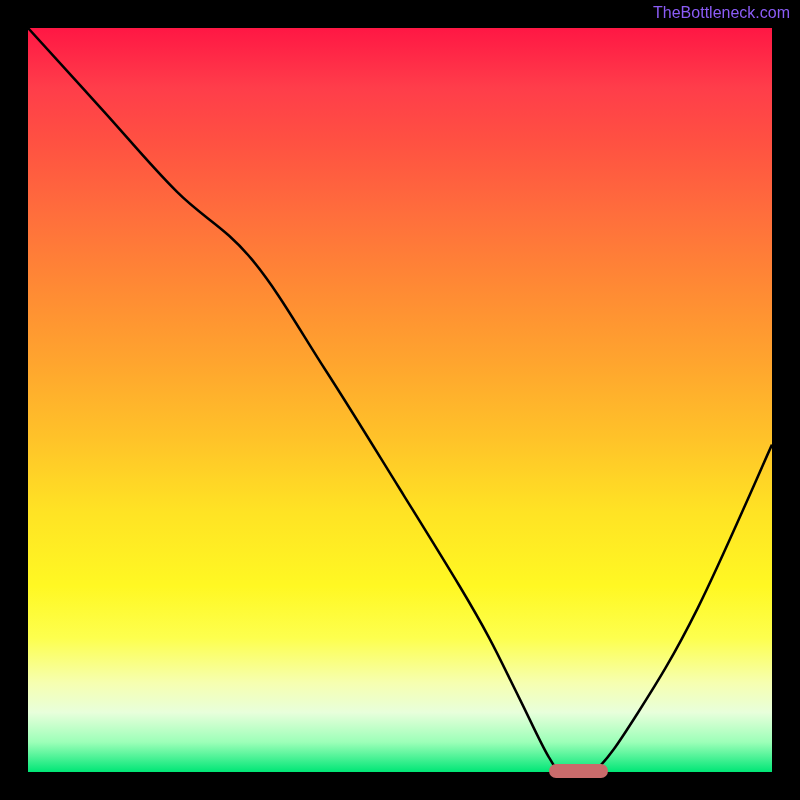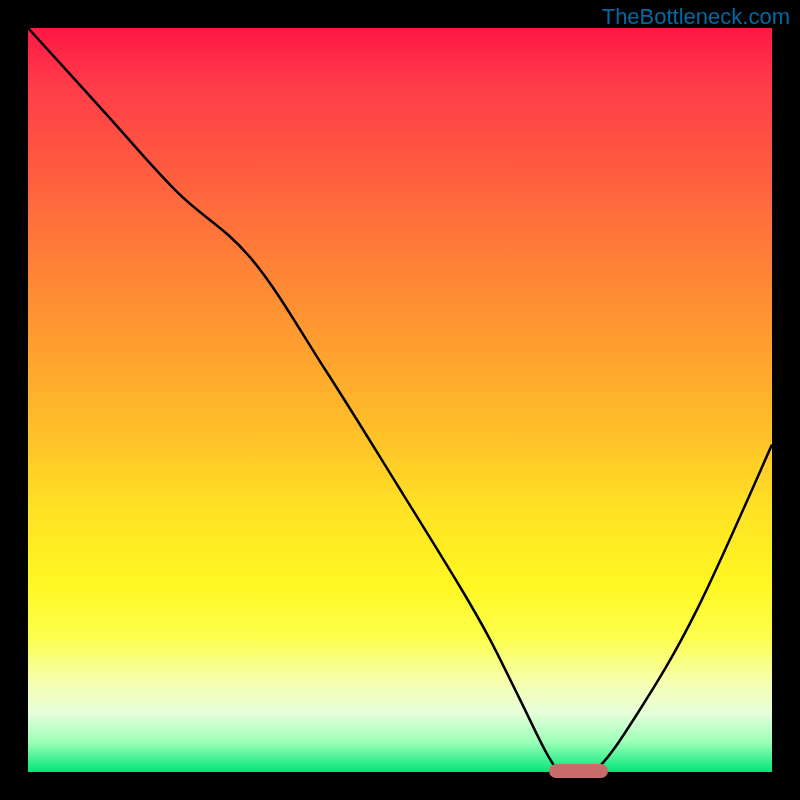"TheBottleneck.com" .watermark { color: #0369a1 -> #8b5cf6; font-size: 22px -> 16px }
